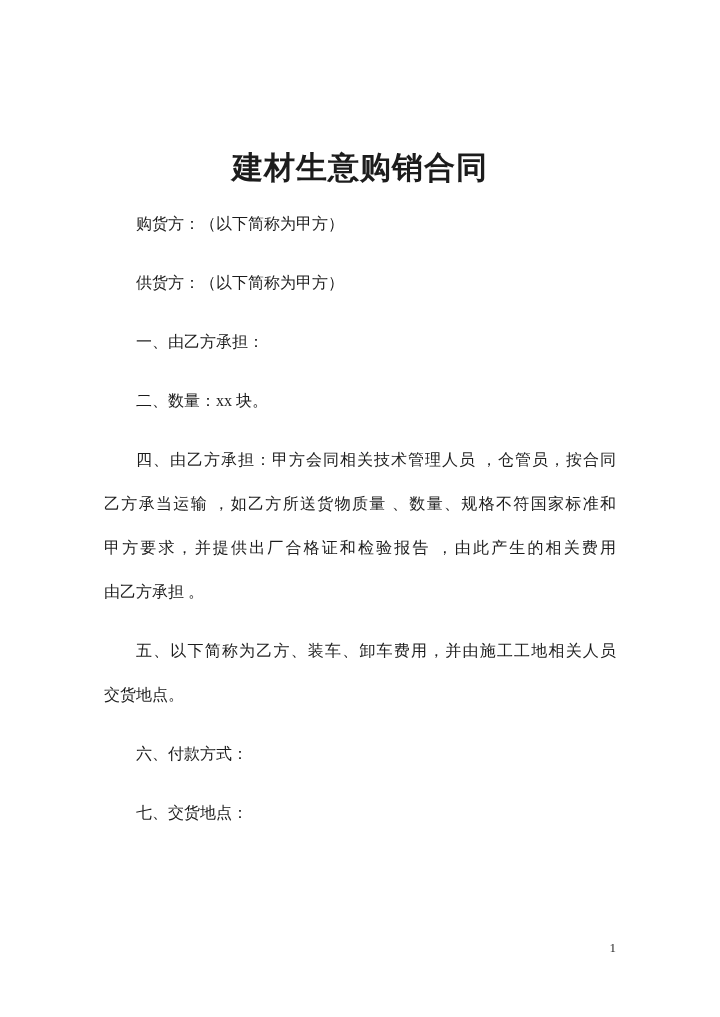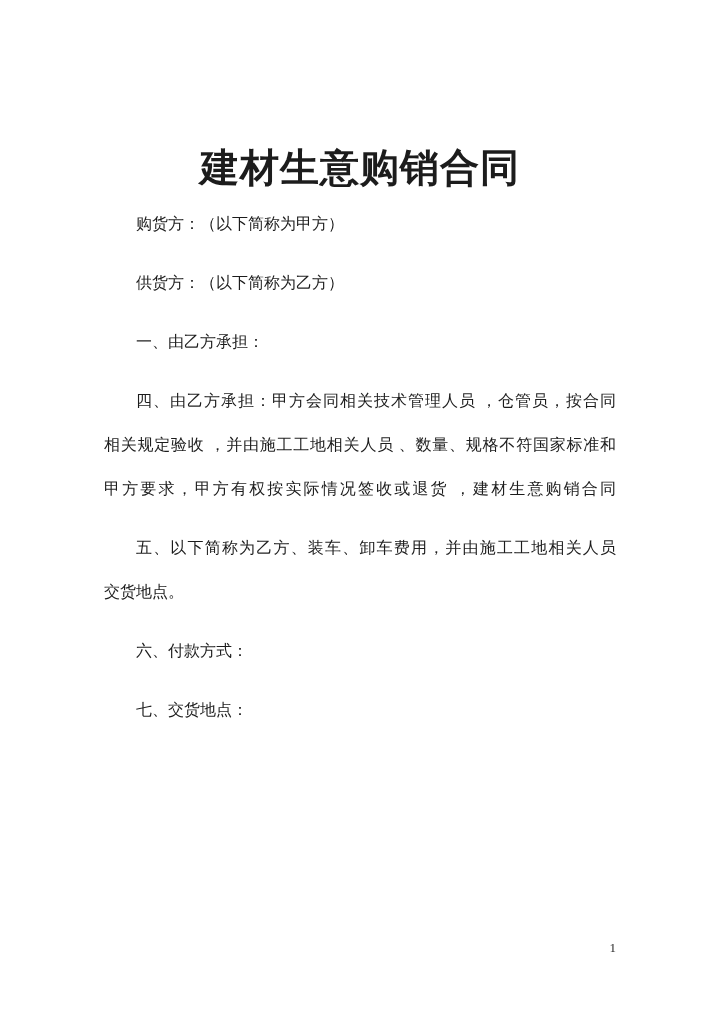"建材生意购销合同" .doc-title { font-size: 39px -> 31px }
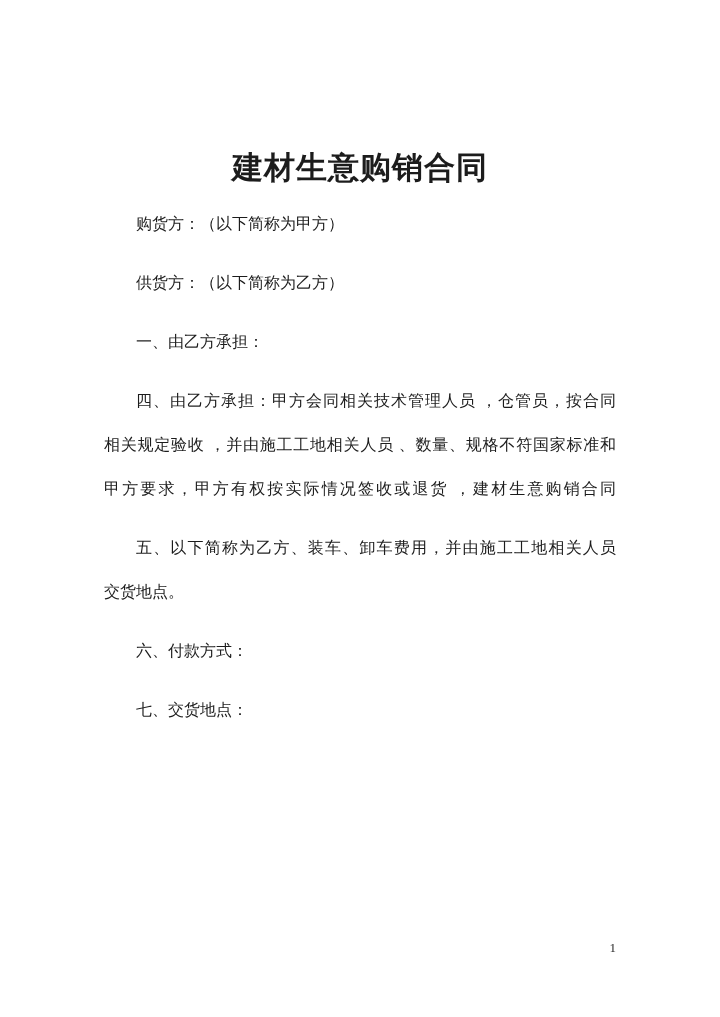"供货方：（以下简称为乙方）" div.line { text: 乙 -> 甲 }
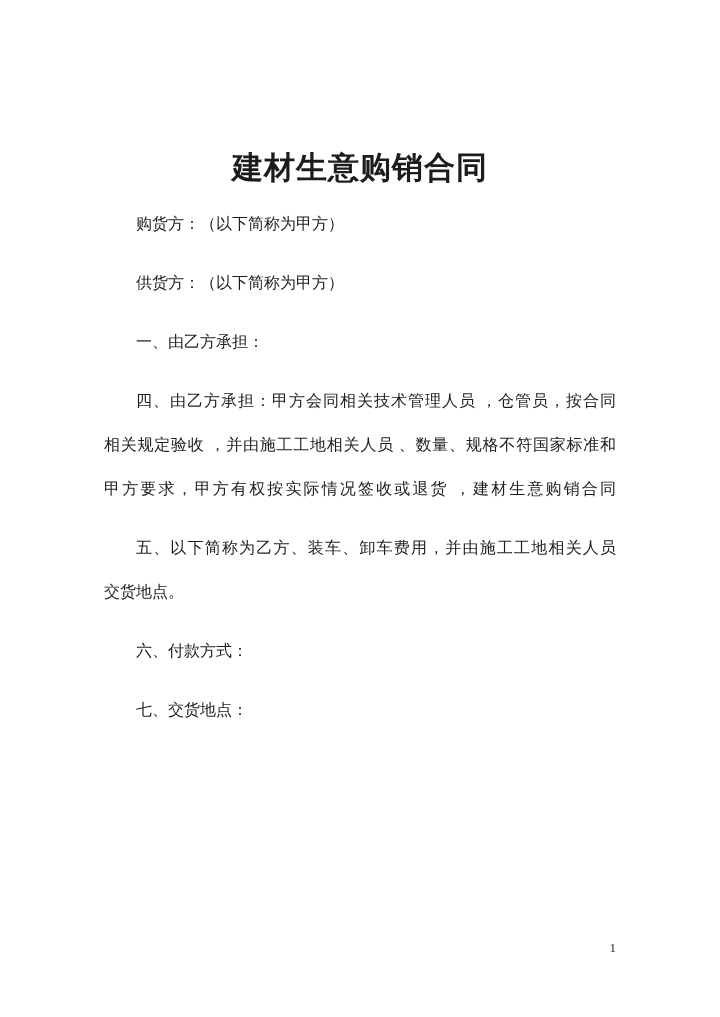"二、数量：xx 块。" div.para { html: none -> <div> <div>二、数量：xx 块。</div> </div> }
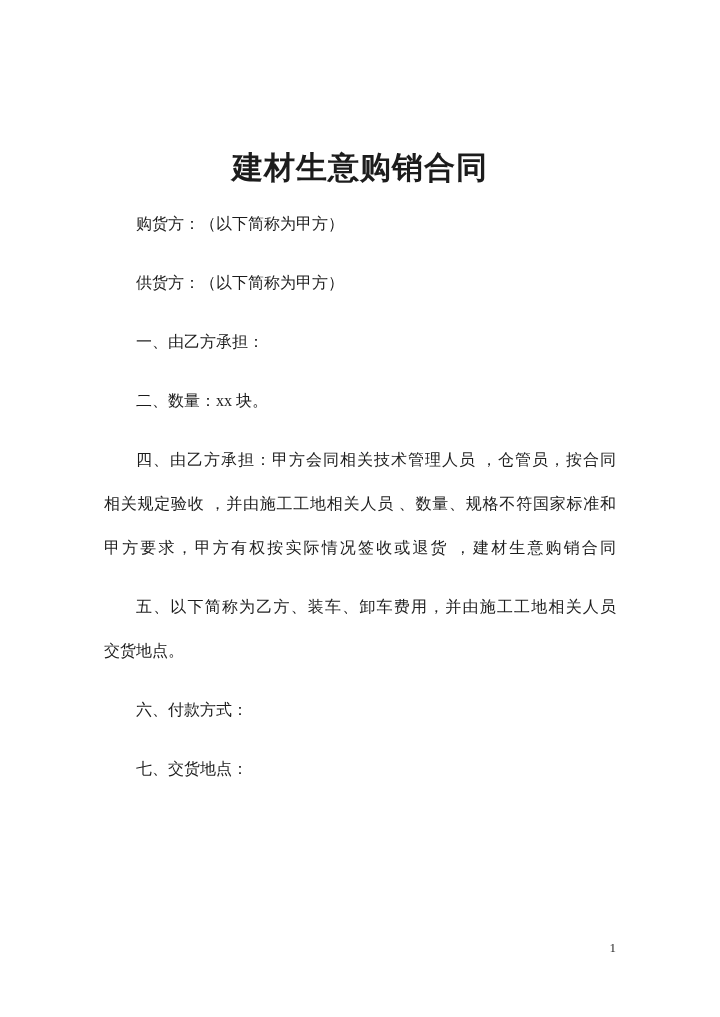"相关规定验收 ，并由施工工地相关人员 、数量、规格不符国家标准和" div.line { text: 相关规定验收 ，并由施工工地相关人员 -> 乙方承当运输 ，如乙方所送货物质量 }
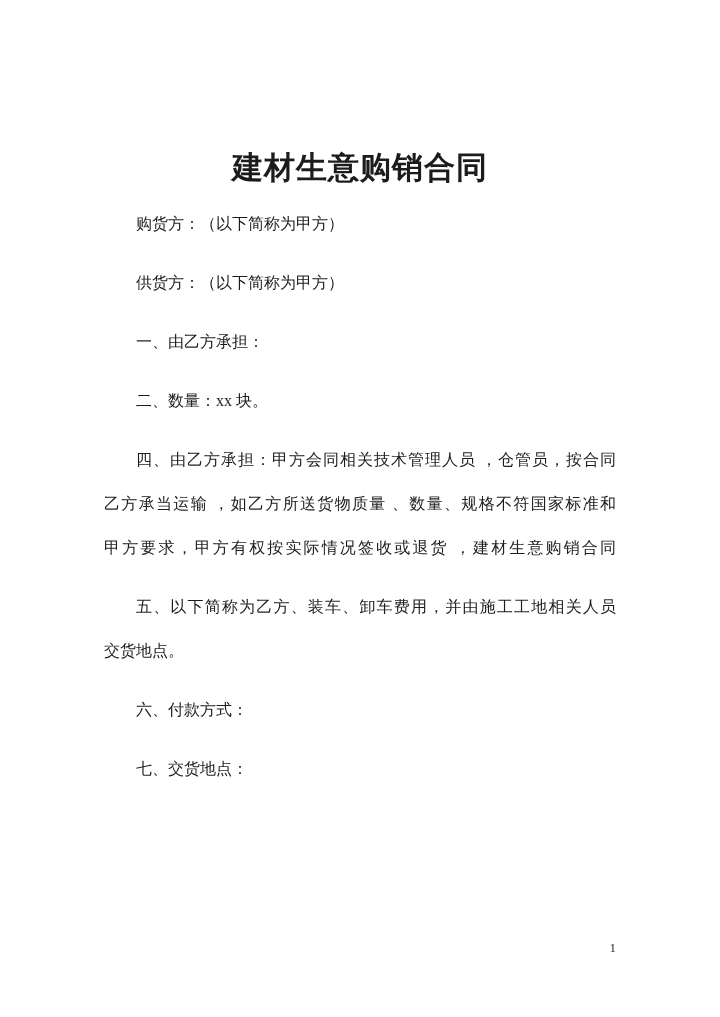"甲方要求，甲方有权按实际情况签收或退货 ，建材生意购销合同" div.line { text: 甲方有权按实际情况签收或退货 ，建材生意购销合同 -> 并提供出厂合格证和检验报告 ，由此产生的相关费用 }
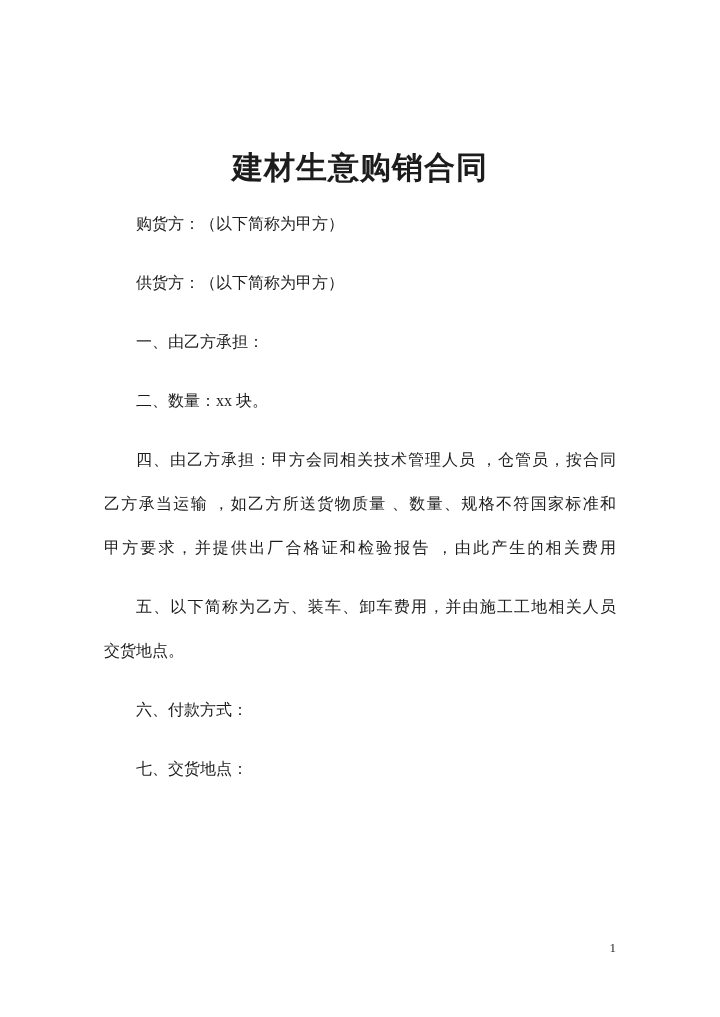"由乙方承担 。" div.line { html: none -> <div>由乙方承担 。</div> }
